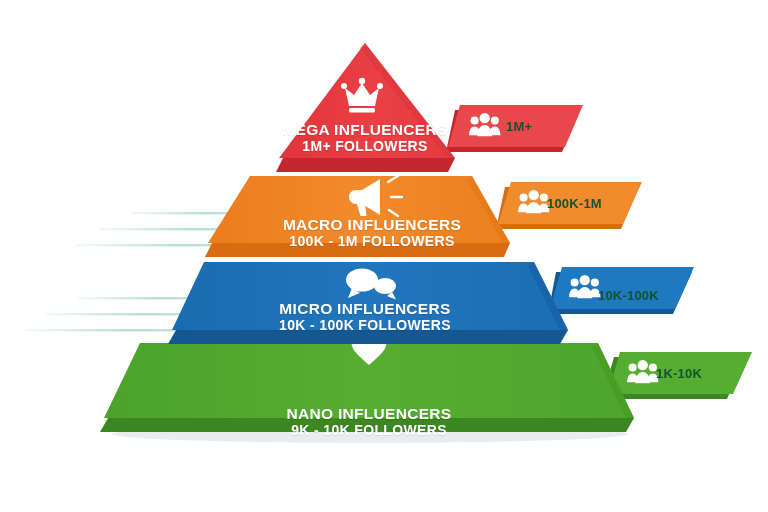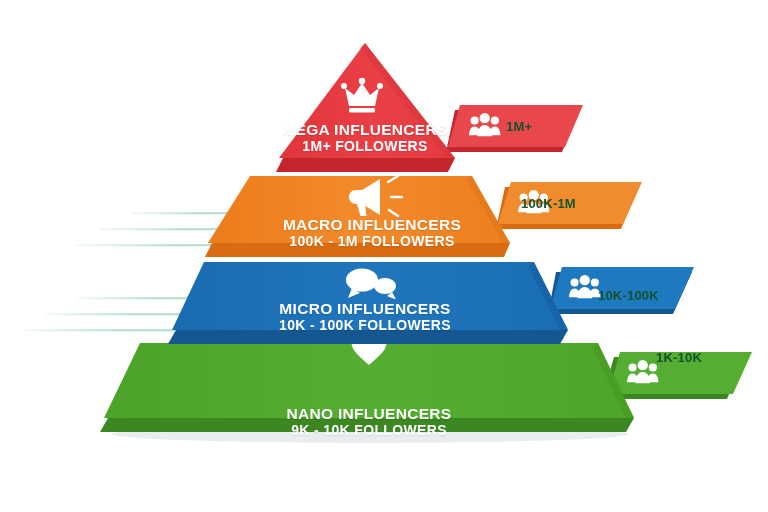"100K-1M" div.badge-label { left: 521px -> 547px }
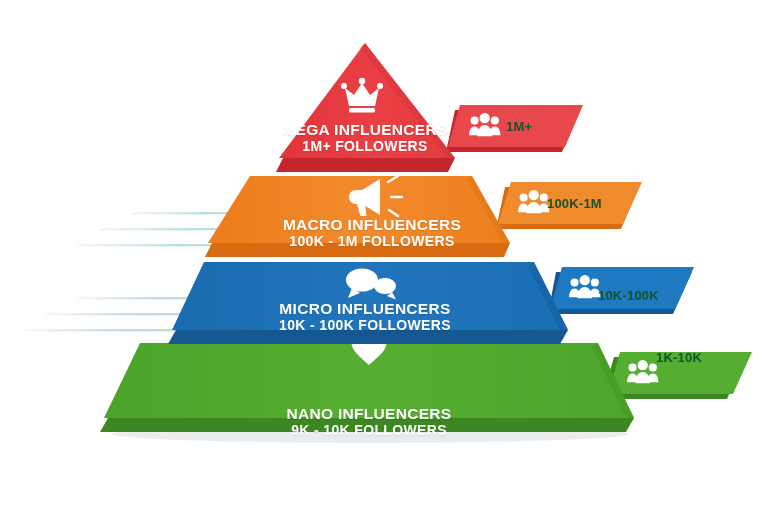"1K-10K" div.badge-label { top: 350px -> 366px }
